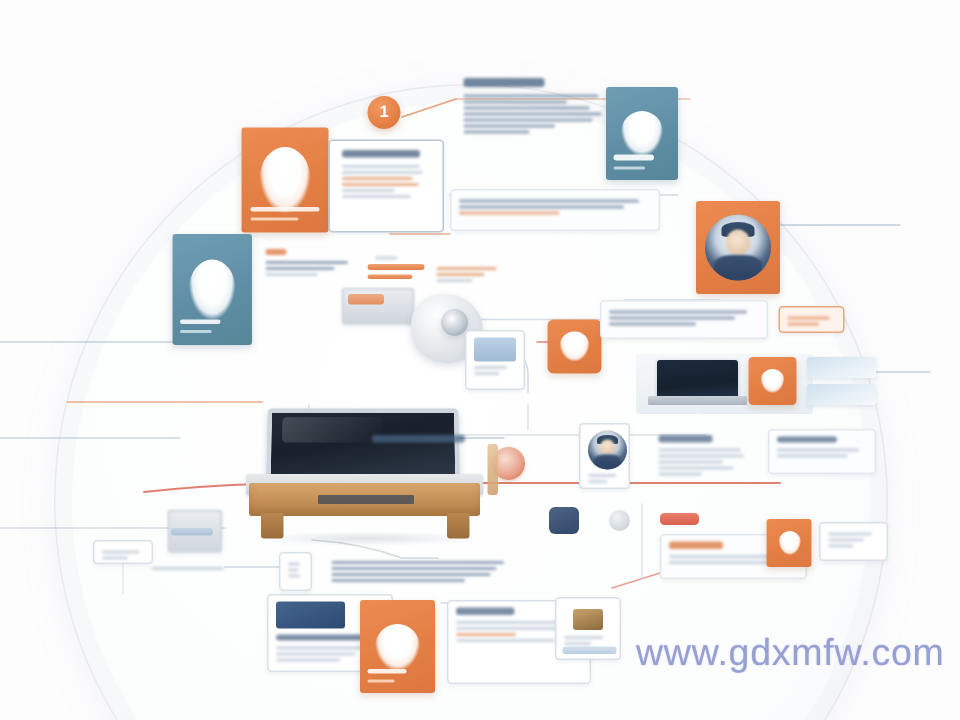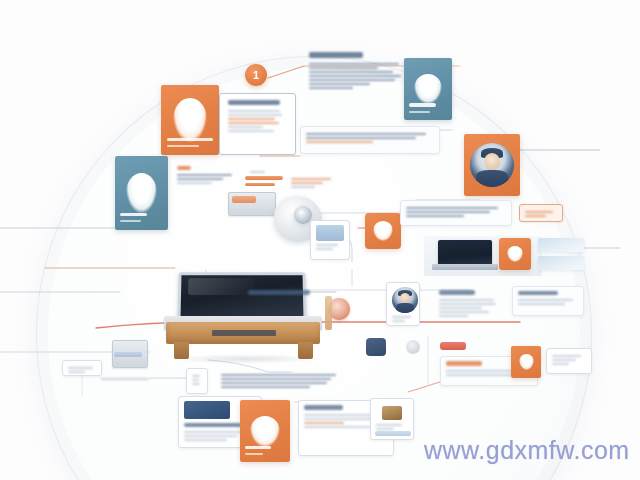"www.gdxmfw.com" #watermark { top: 436px -> 421px }
